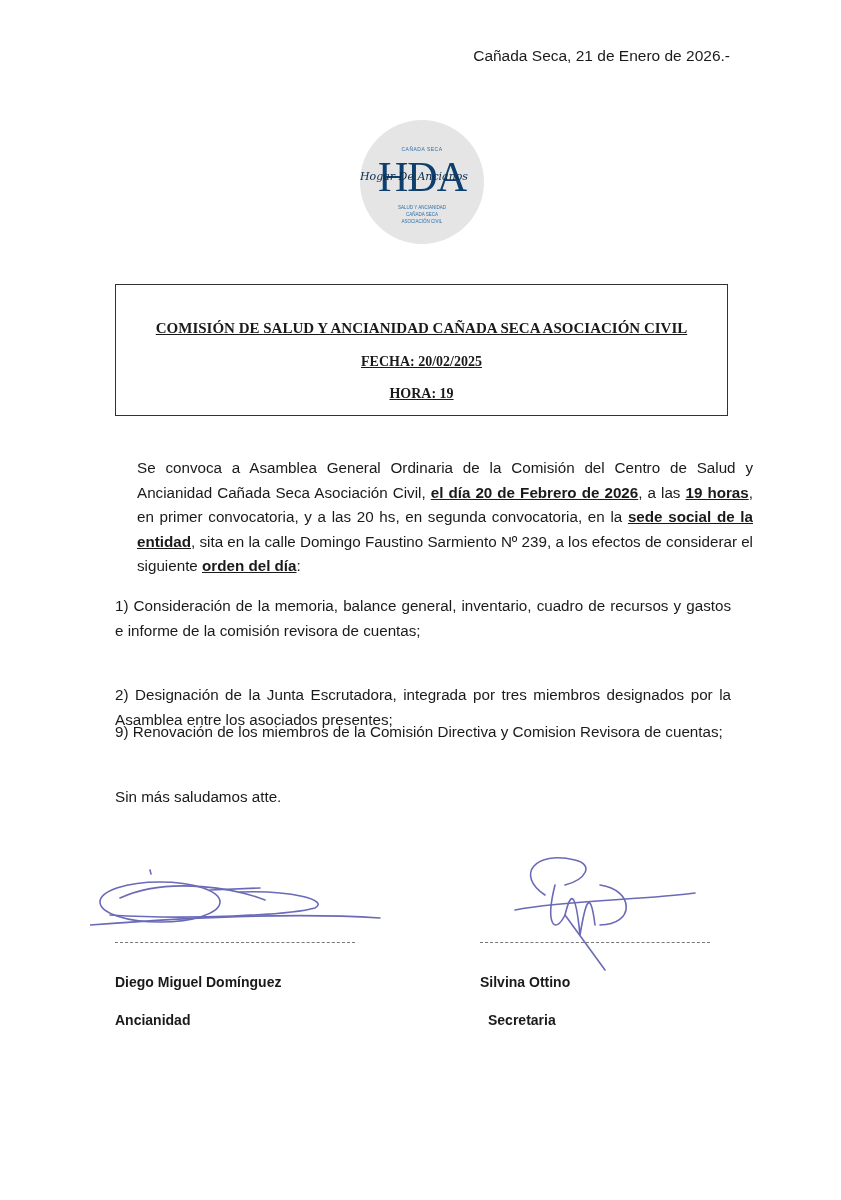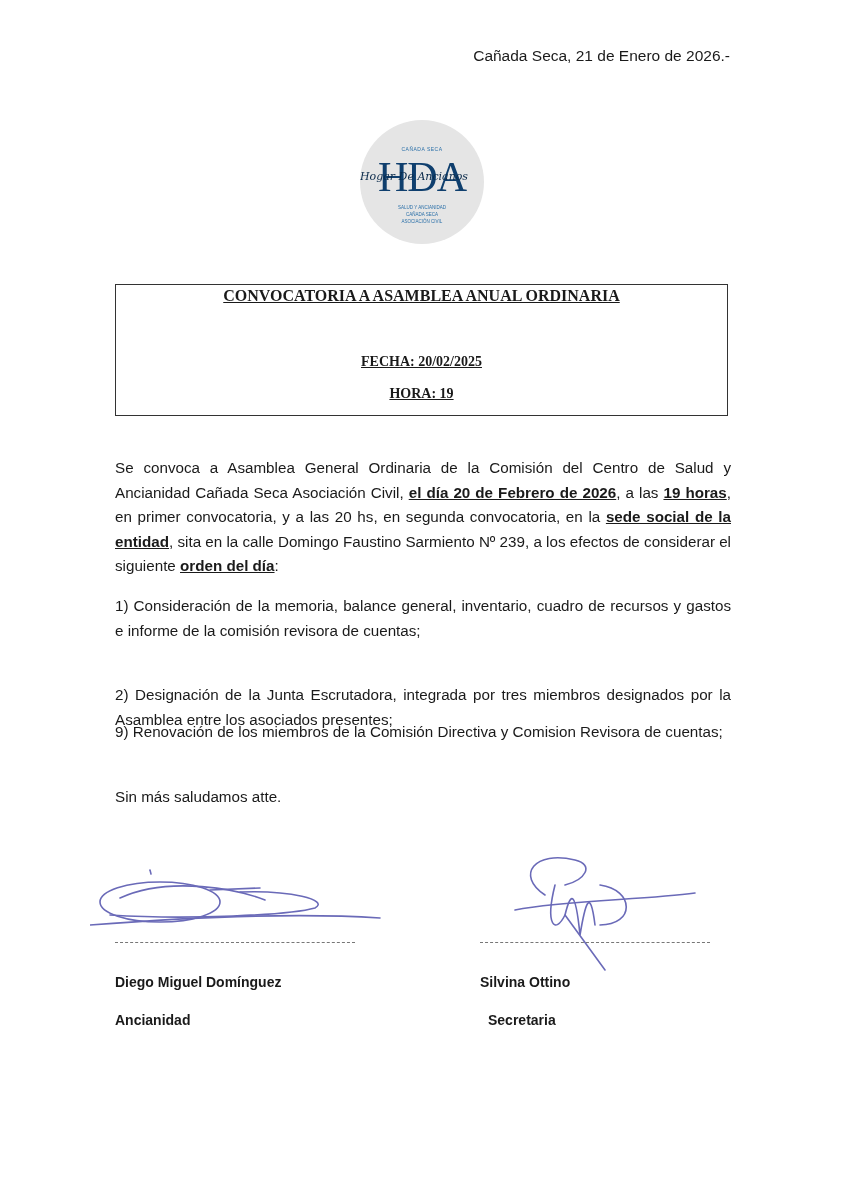"CONVOCATORIA A ASAMBLEA ANUAL ORDINARIA" div.l1 { html: <div>CONVOCATORIA A ASAMBLEA ANUAL ORDINARIA</div> -> none }
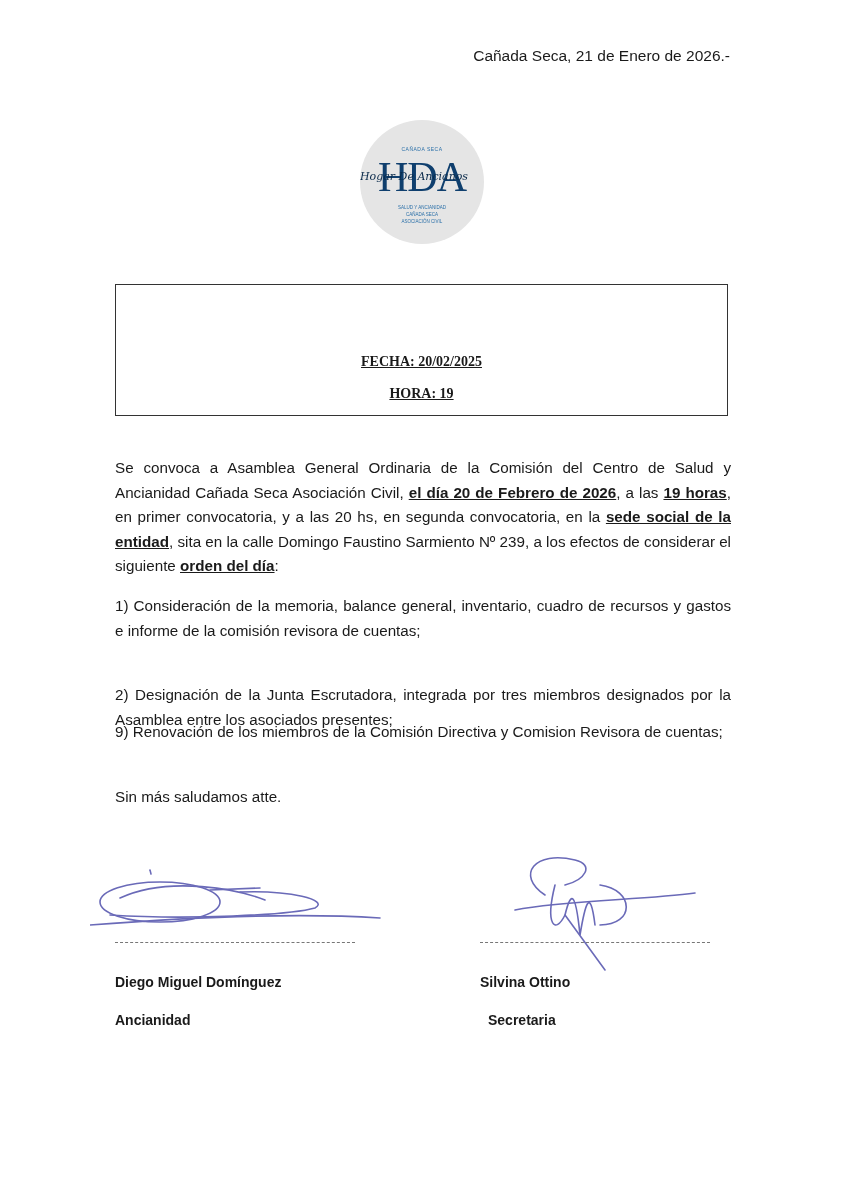"COMISIÓN DE SALUD Y ANCIANIDAD" div.l2 { html: none -> <div>COMISIÓN DE SALUD Y ANCIANIDAD CAÑADA SECA ASOCIACIÓN CIVIL</div> }
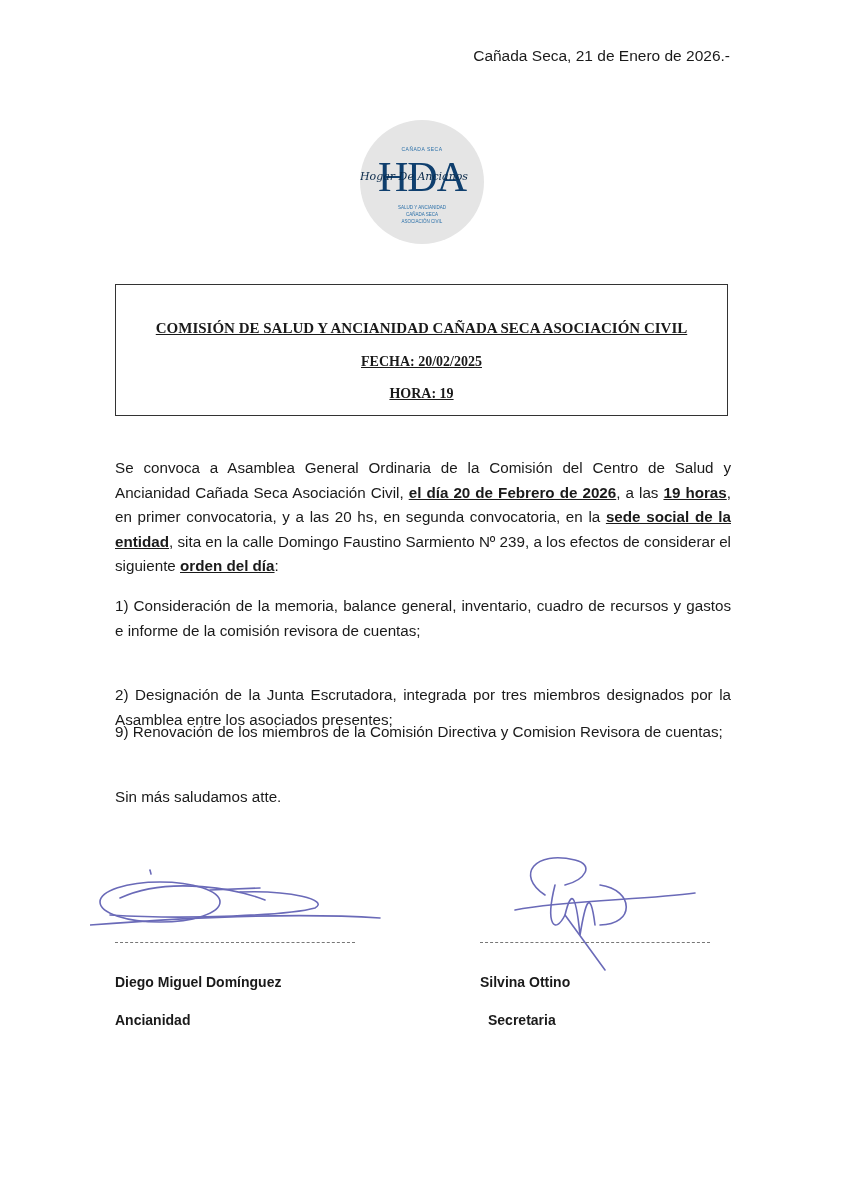"Se convoca a Asamblea General" .p1 { margin-left: none -> 22px }
